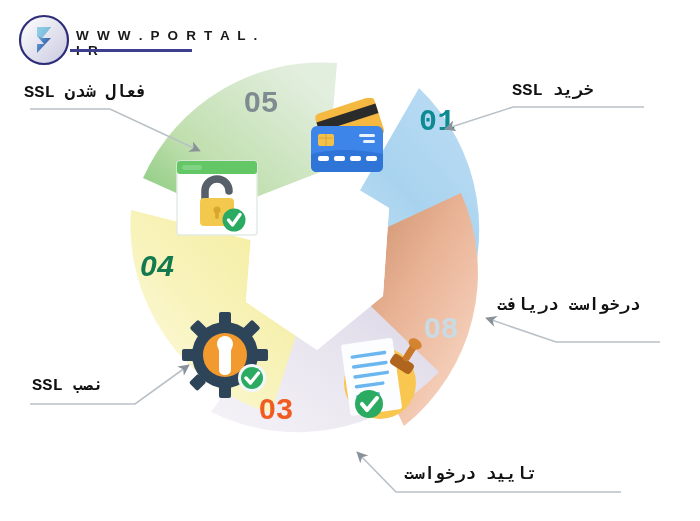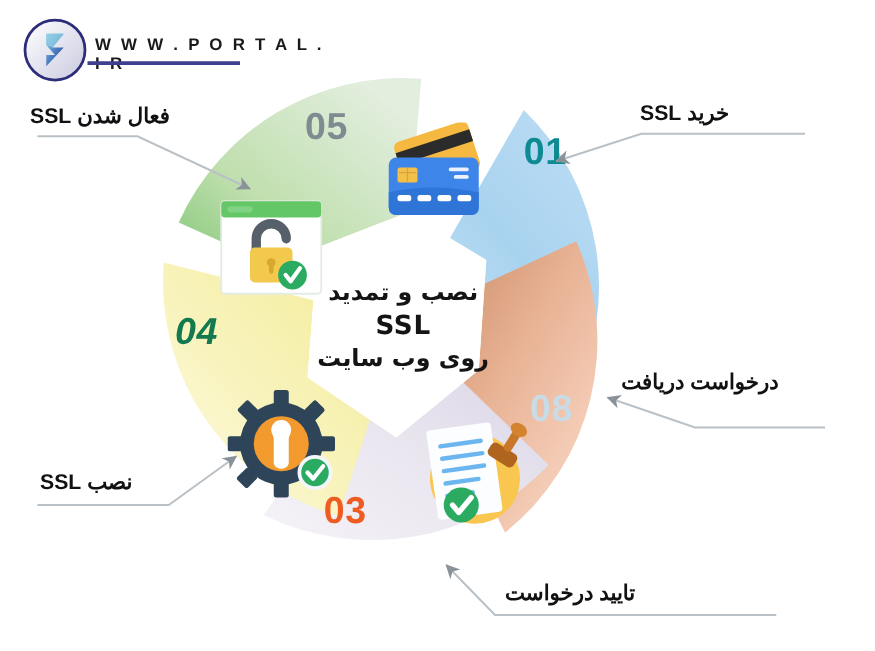"فعال شدن SSL" .label { font-family: Liberation Sans, sans-serif -> Liberation Mono, monospace }
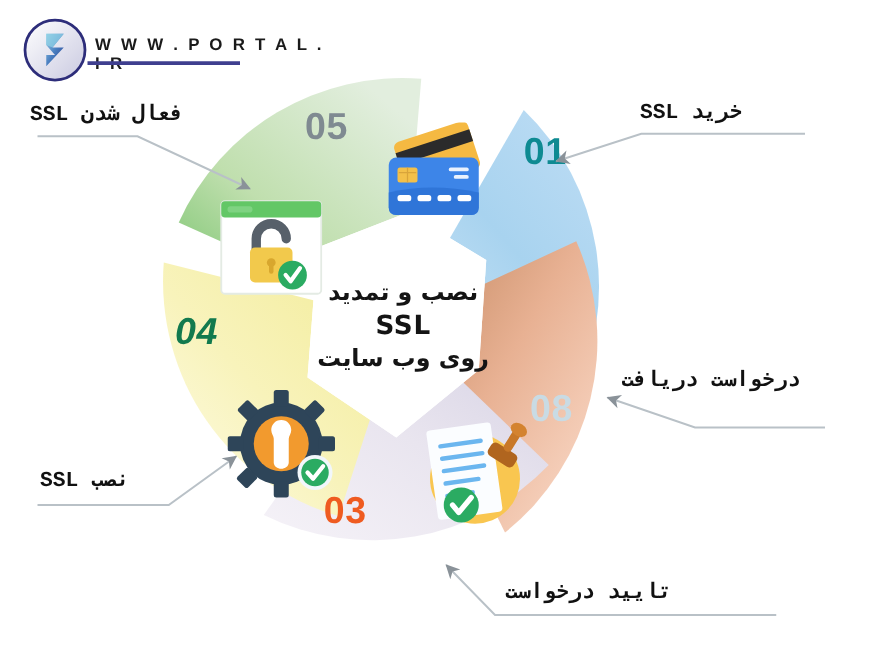"01" #num-01 { font-family: none -> Liberation Mono, monospace }
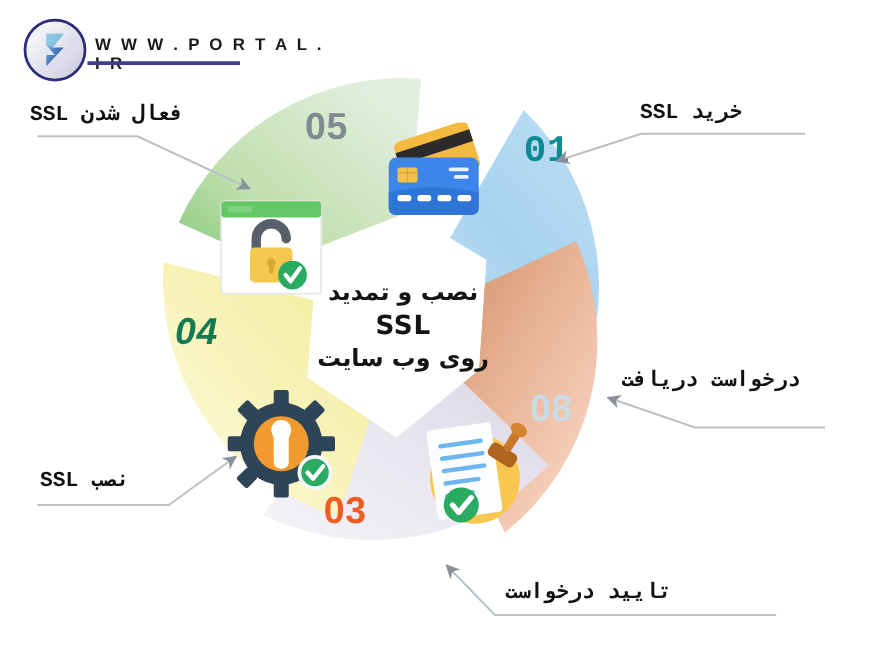"نصب و تمدید" div.center-text { html: <div> <div>نصب و تمدید</div> <div>SSL</div> <div>روی وب سایت</div> </div> -> none }
